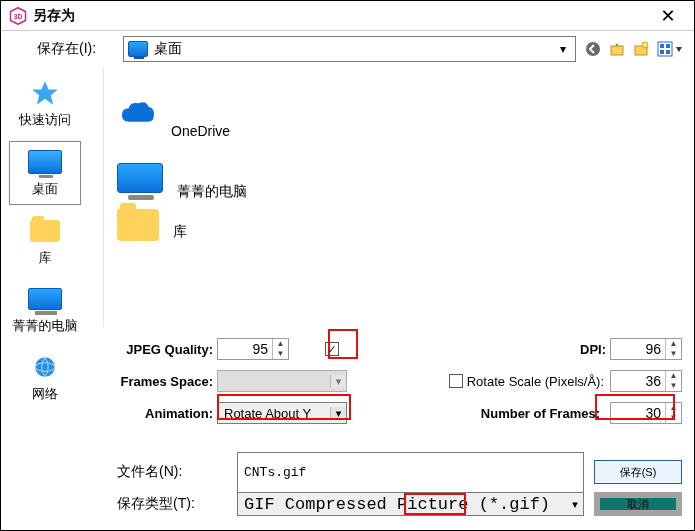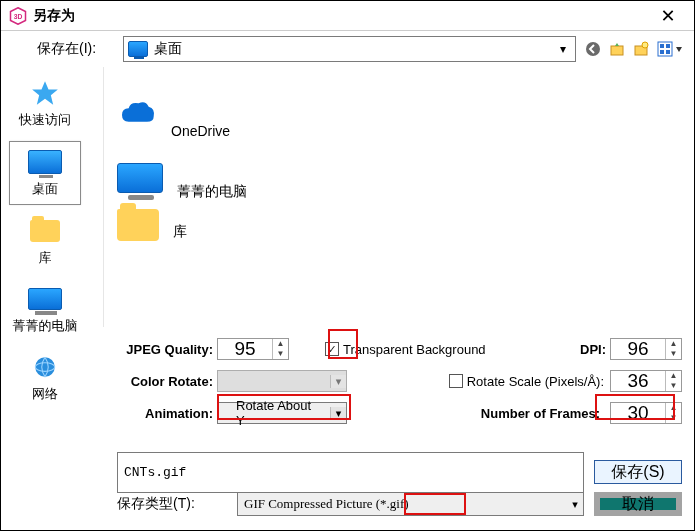"95" .spinner input { font-size: 19px -> 14px; text-align: center -> right }
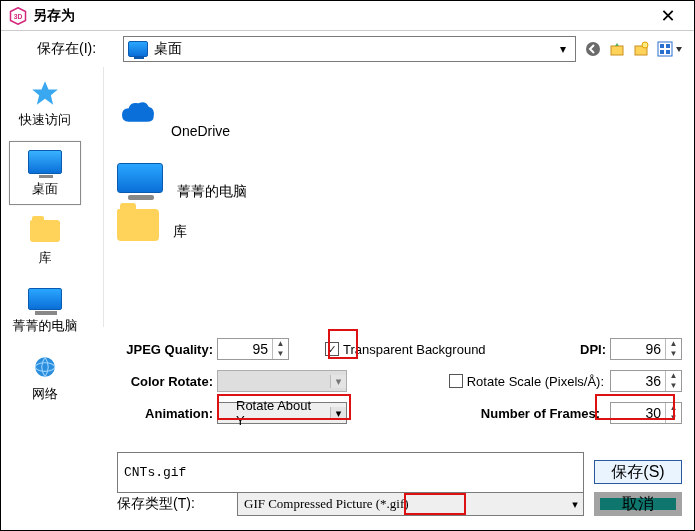"Transparent Background" span { html: <span>Transparent Background</span> -> none }
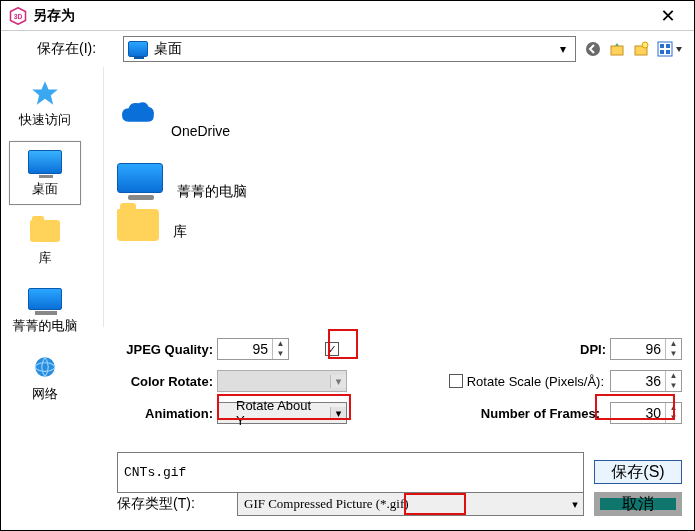"Color Rotate:" span.olabel { text: Color Rotate -> Frames Space }
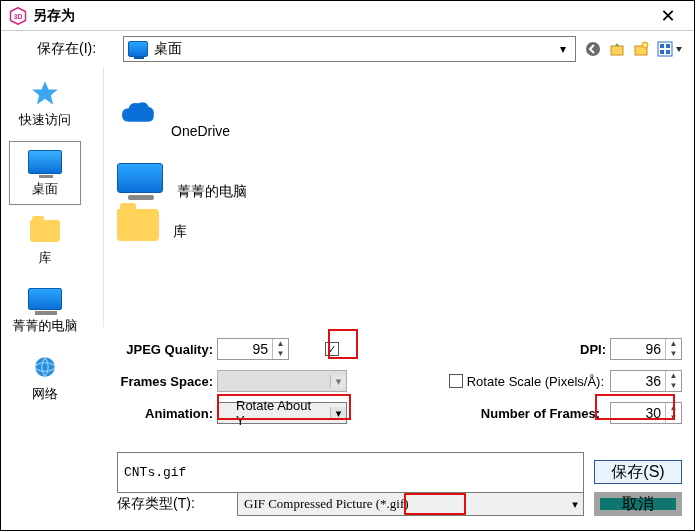"Rotate About Y" .combo .ctext { padding: 0 18px -> 0 6px }
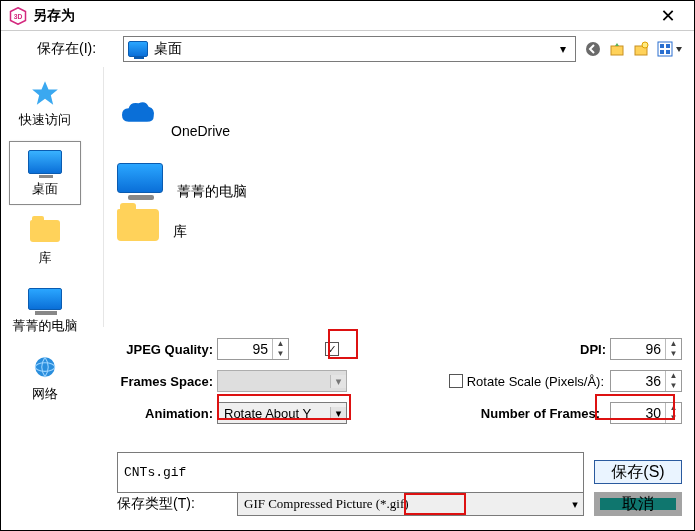"文件名(N):" span.blabel { html: none -> <span>文件名(N):</span> }
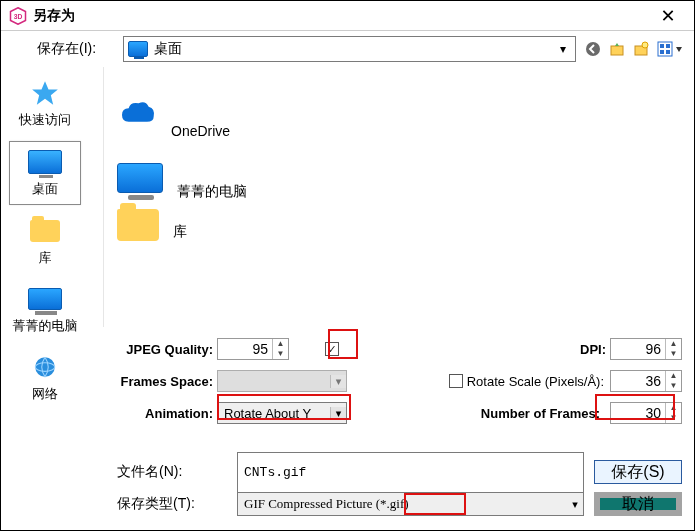"保存(S)" .btn { font-size: 16px -> 11px }
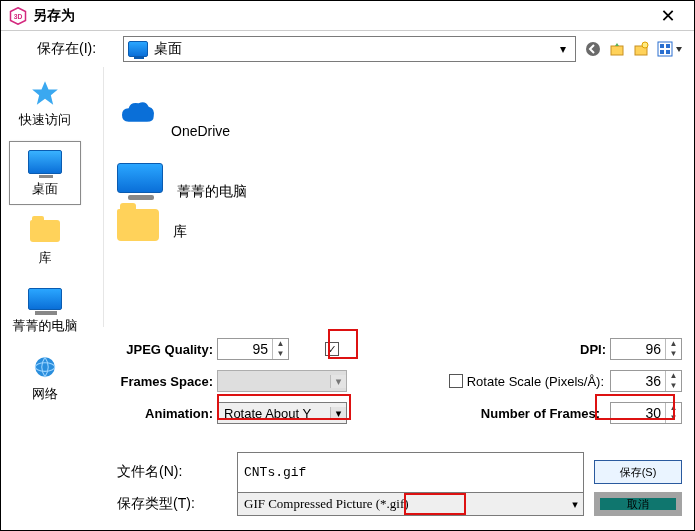"GIF Compressed Picture (*.gif)" .typecombo .ctext { font-family: Liberation Serif, serif -> Liberation Mono, monospace; font-size: 13px -> 17px }
